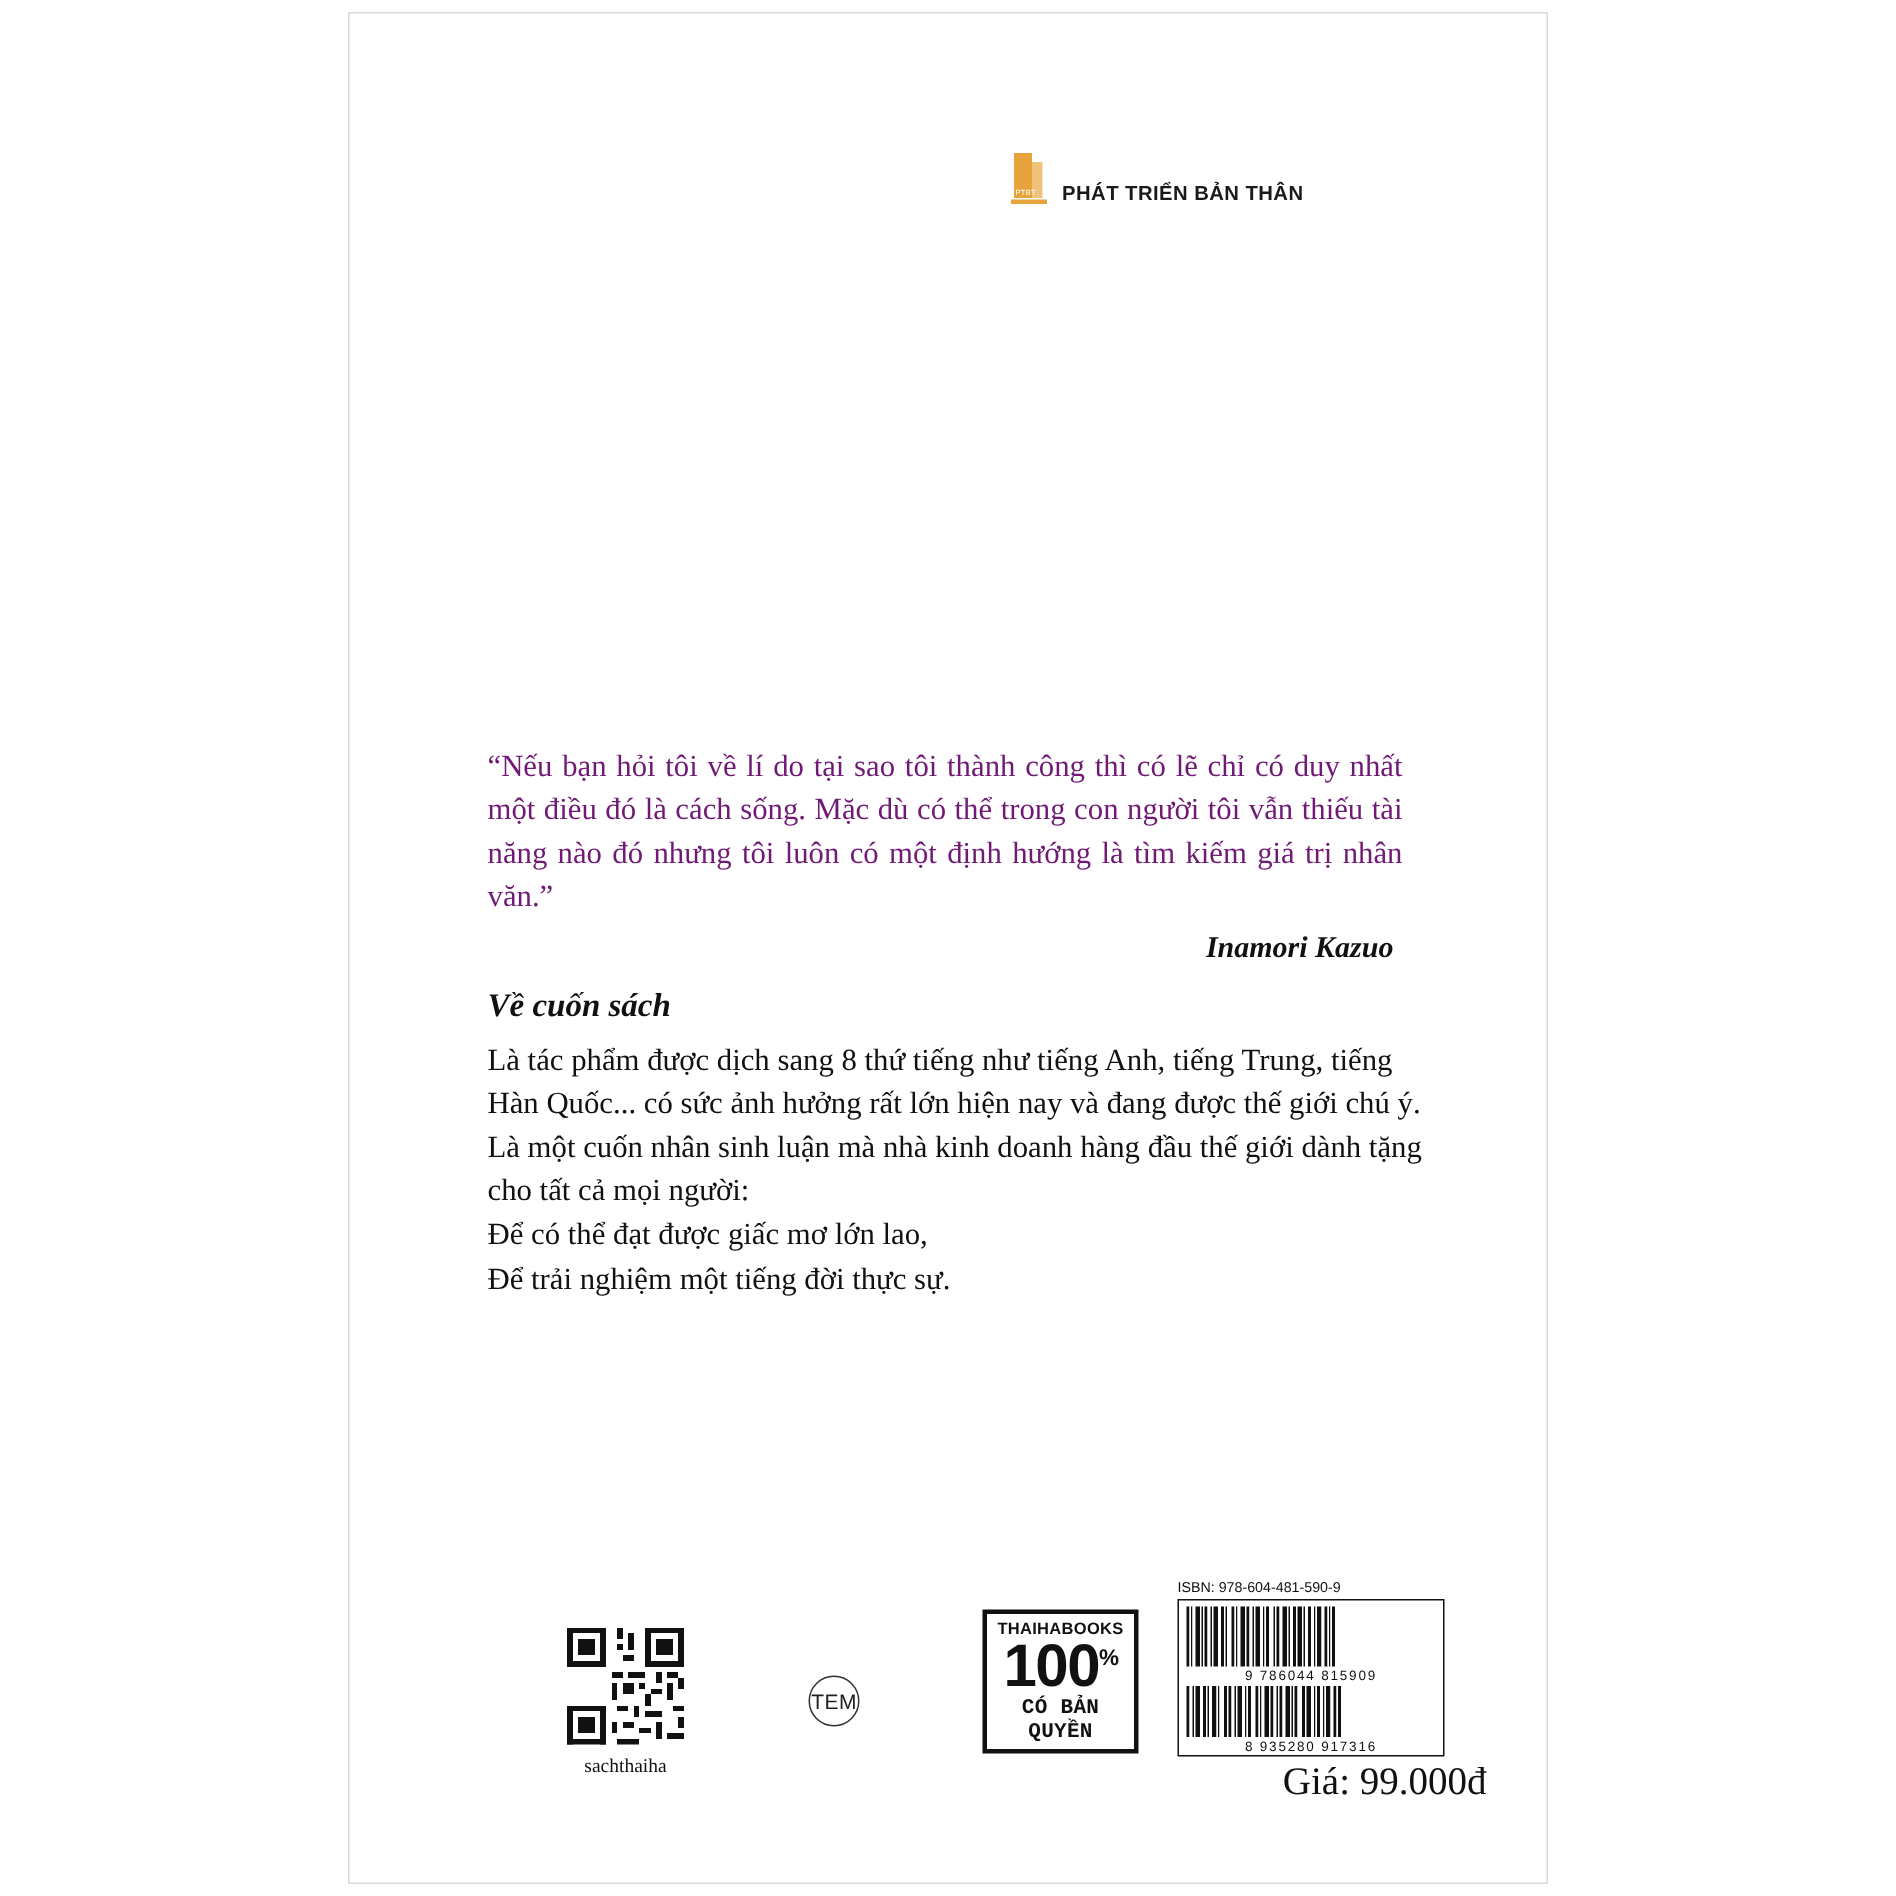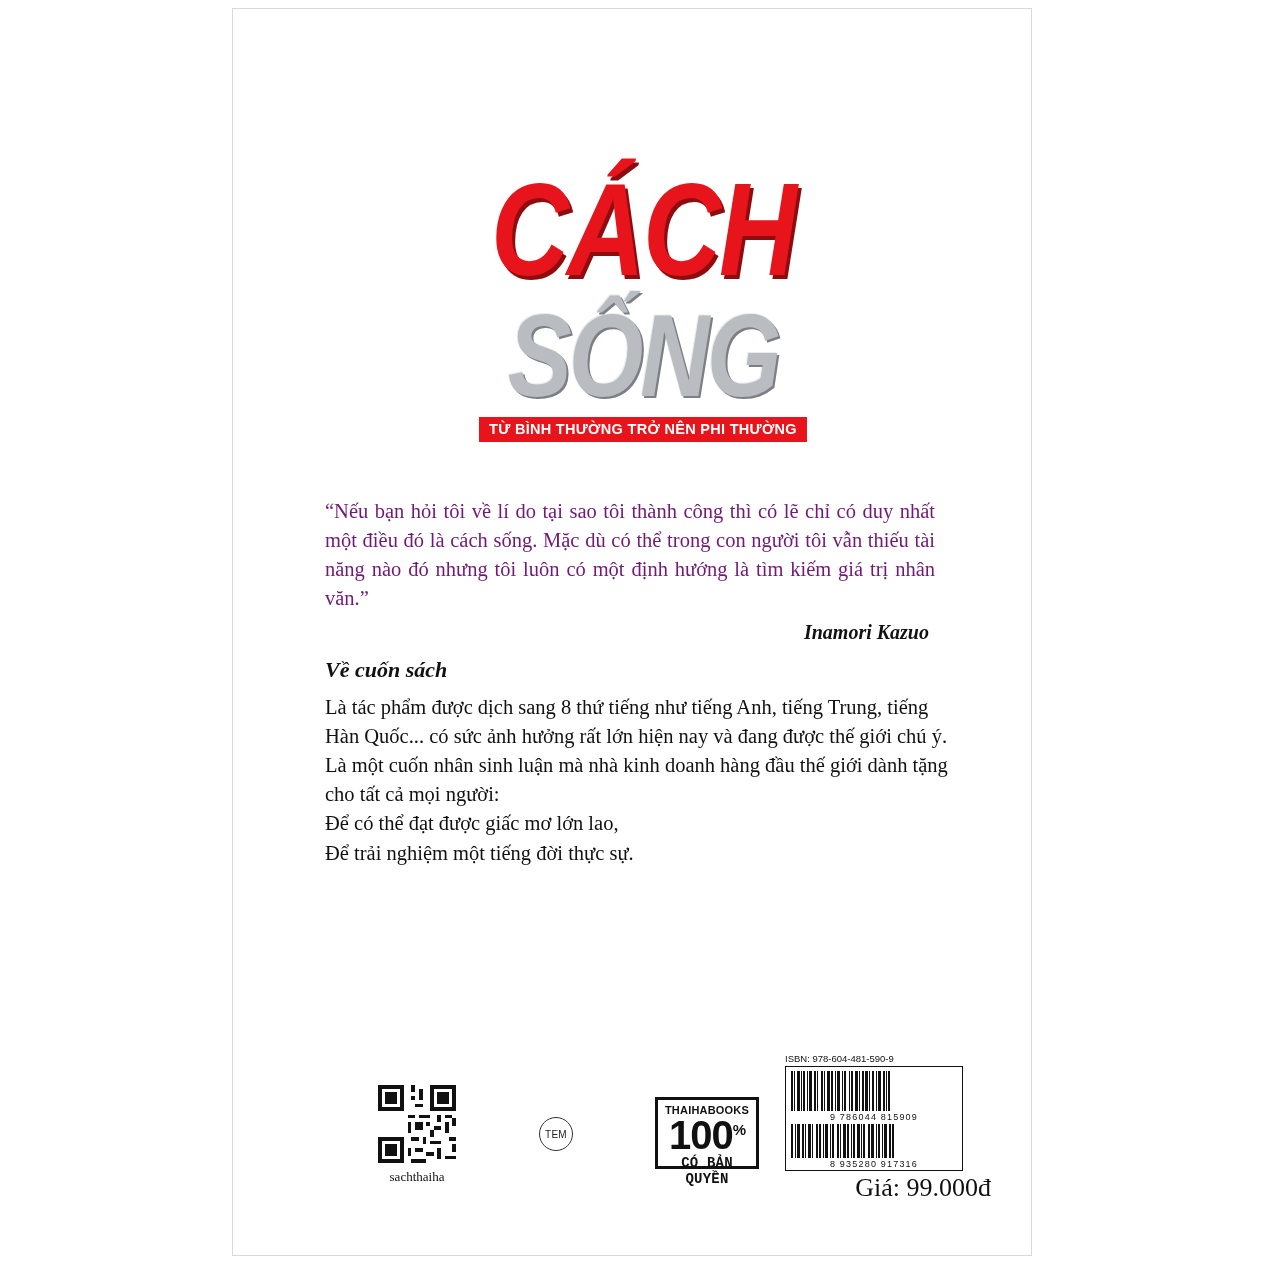"PHÁT TRIỂN BẢN THÂN" div.category-strip { html: none -> <div> <div></div> <div> <div> <div></div> <div></div> <div></div> <div>PTBT</div> </div> <div>PHÁT TRIỂN BẢN THÂN</div> </div> </div> }
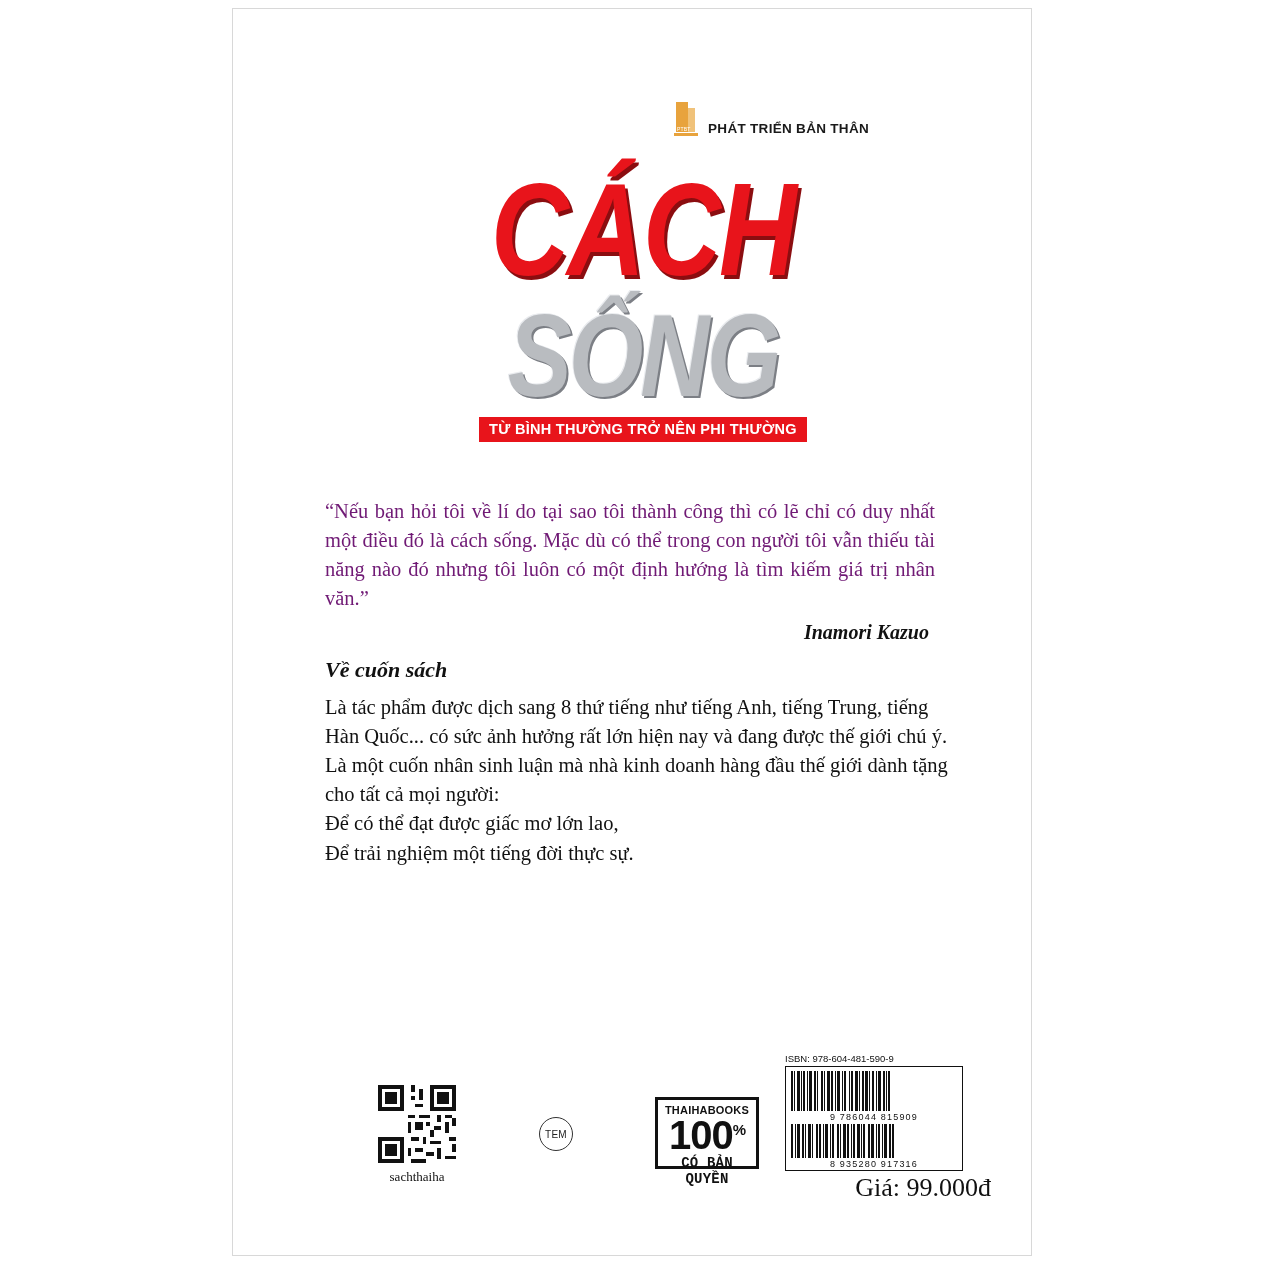"CÁCH" div.title-block { html: <div> <div>CÁCH</div> <div>SỐNG</div> <div>TỪ BÌNH THƯỜNG TRỞ NÊN PHI THƯỜNG</div> </div> -> none }
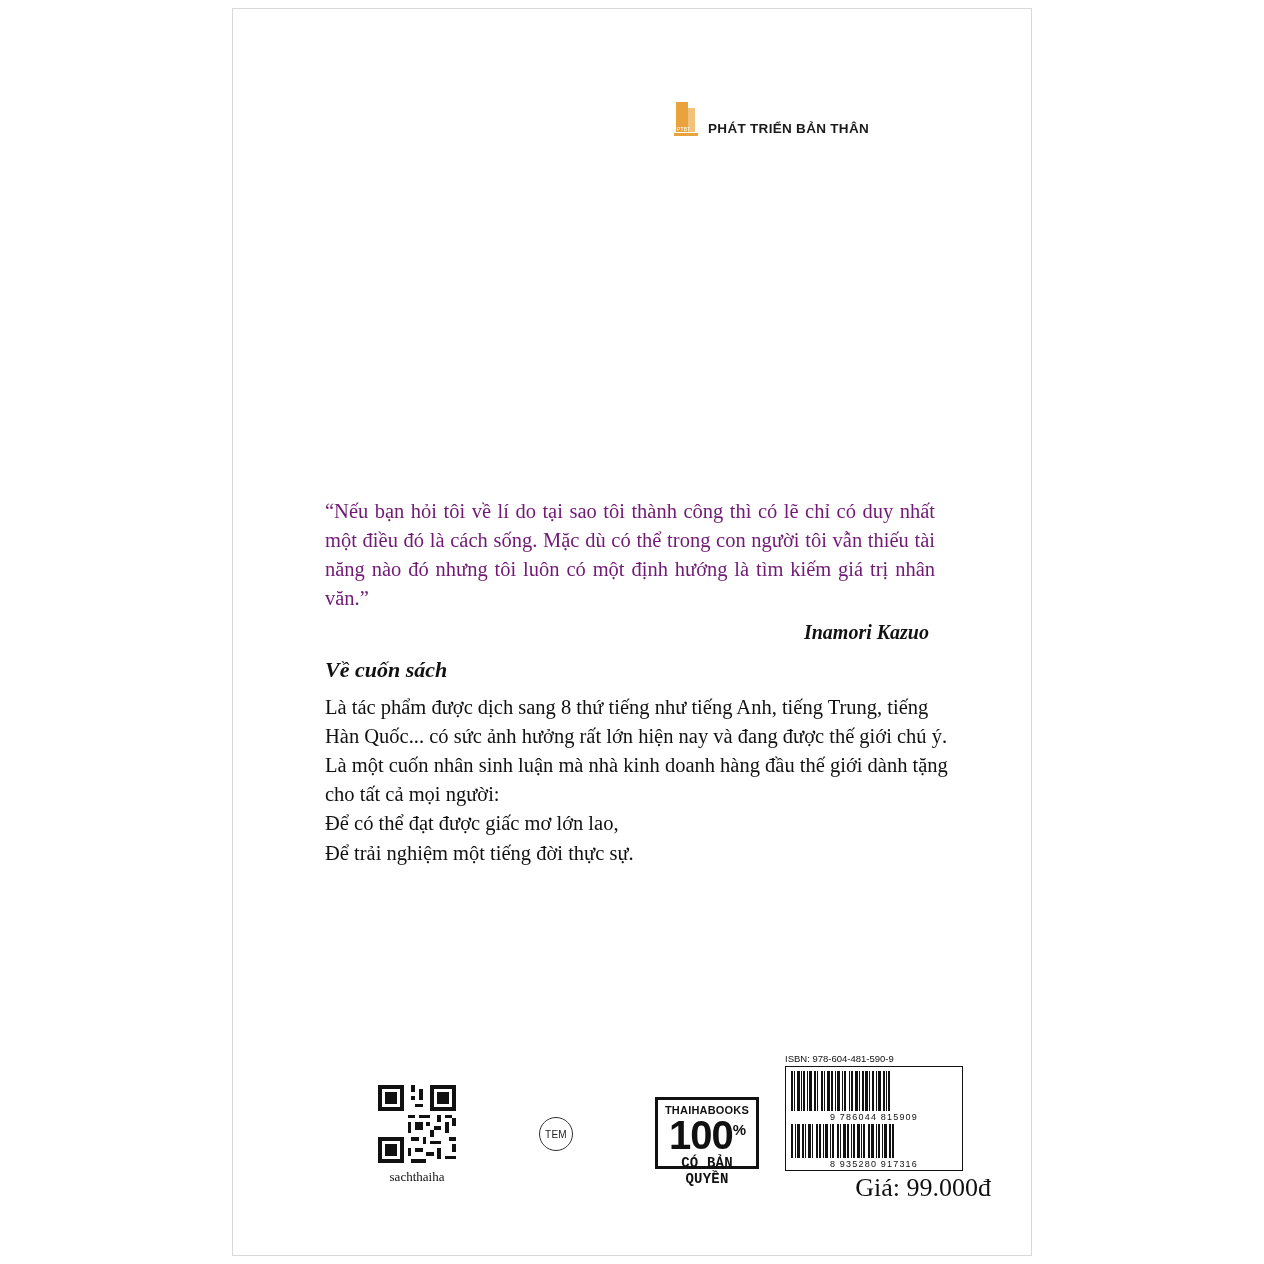"THAIHABOOKS" .copyright-badge { height: 72px -> 96px }
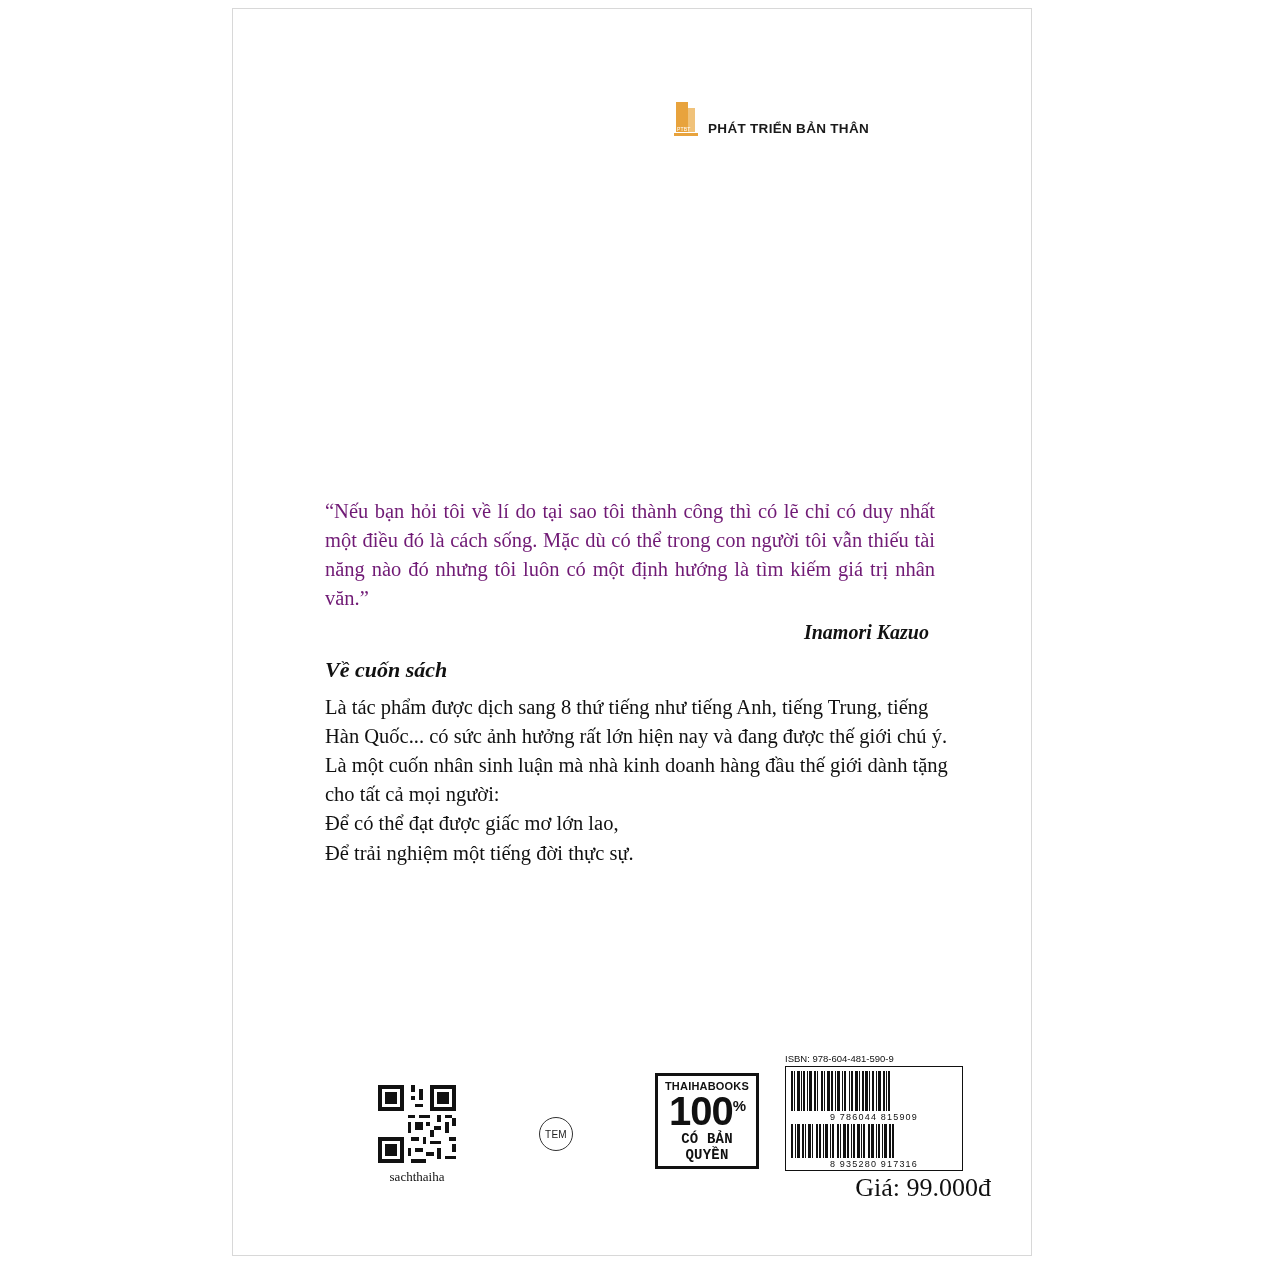"TEM" .tem-stamp { font-size: 10px -> 14px }
